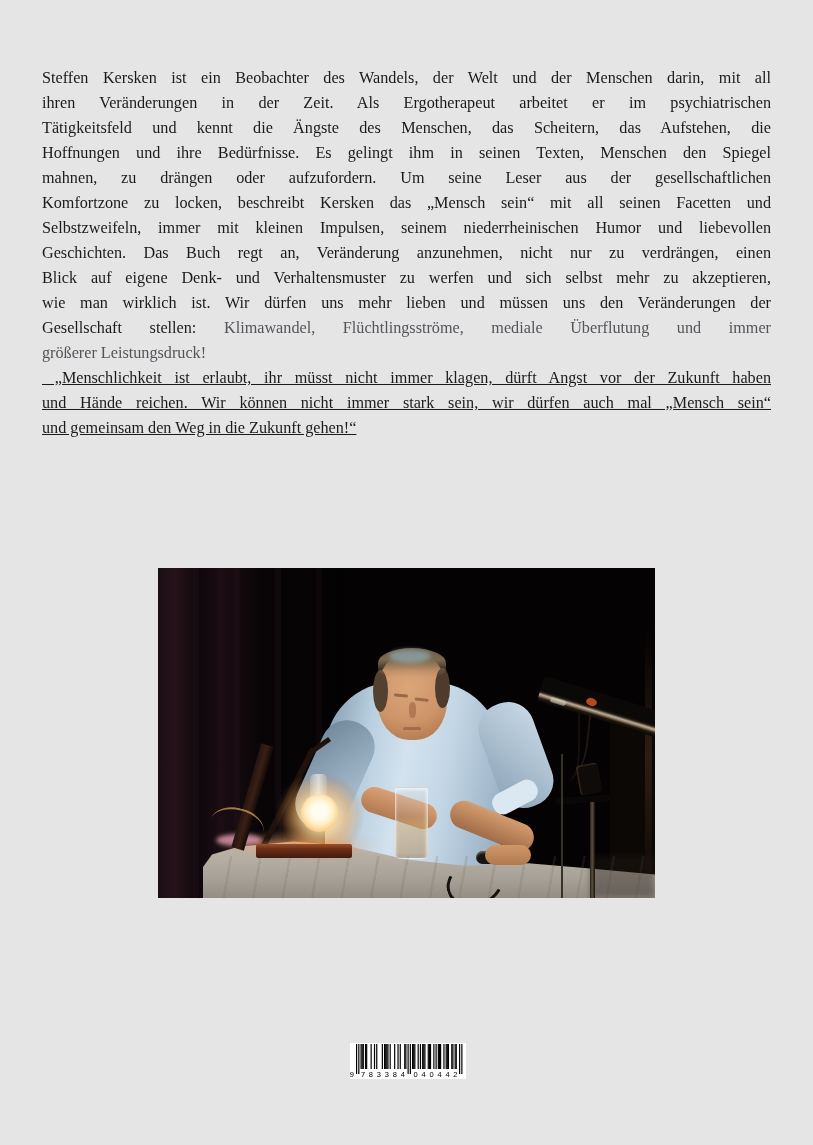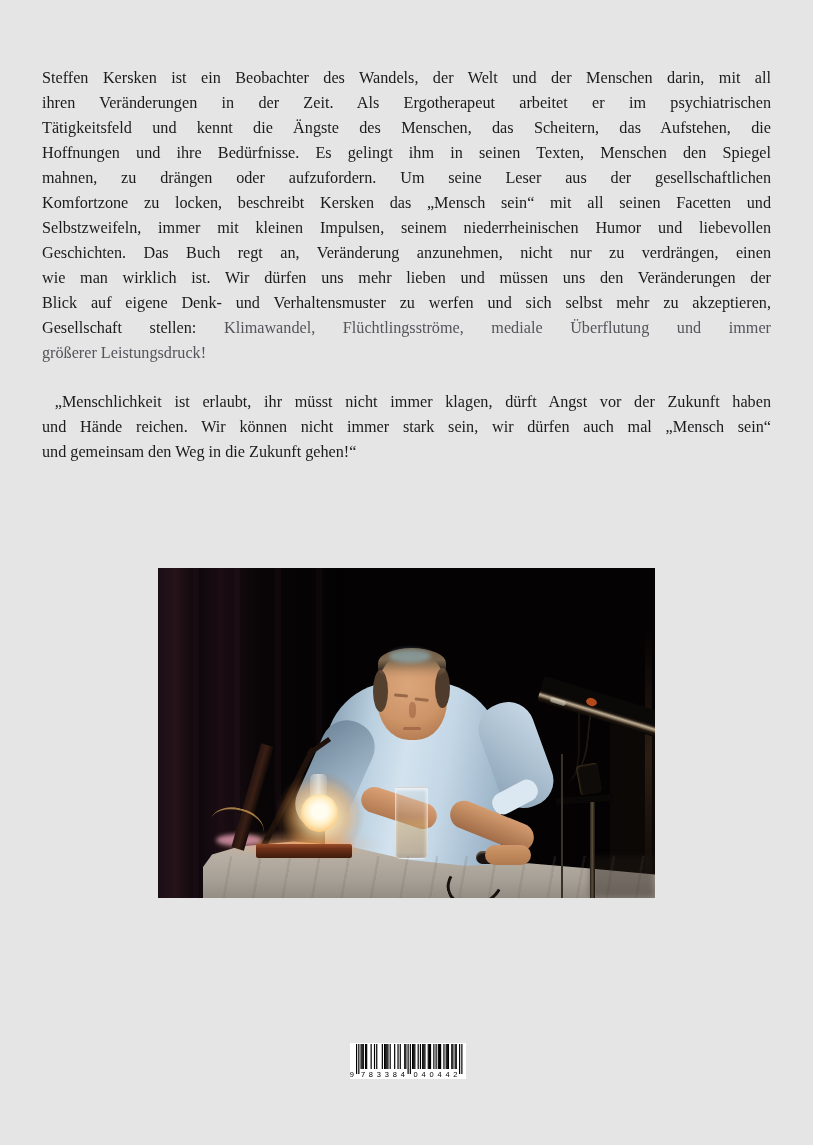"wie man wirklich ist. Wir" div.line { order: before "Blick auf eigene Denk- und" -> after "Blick auf eigene Denk- und" }
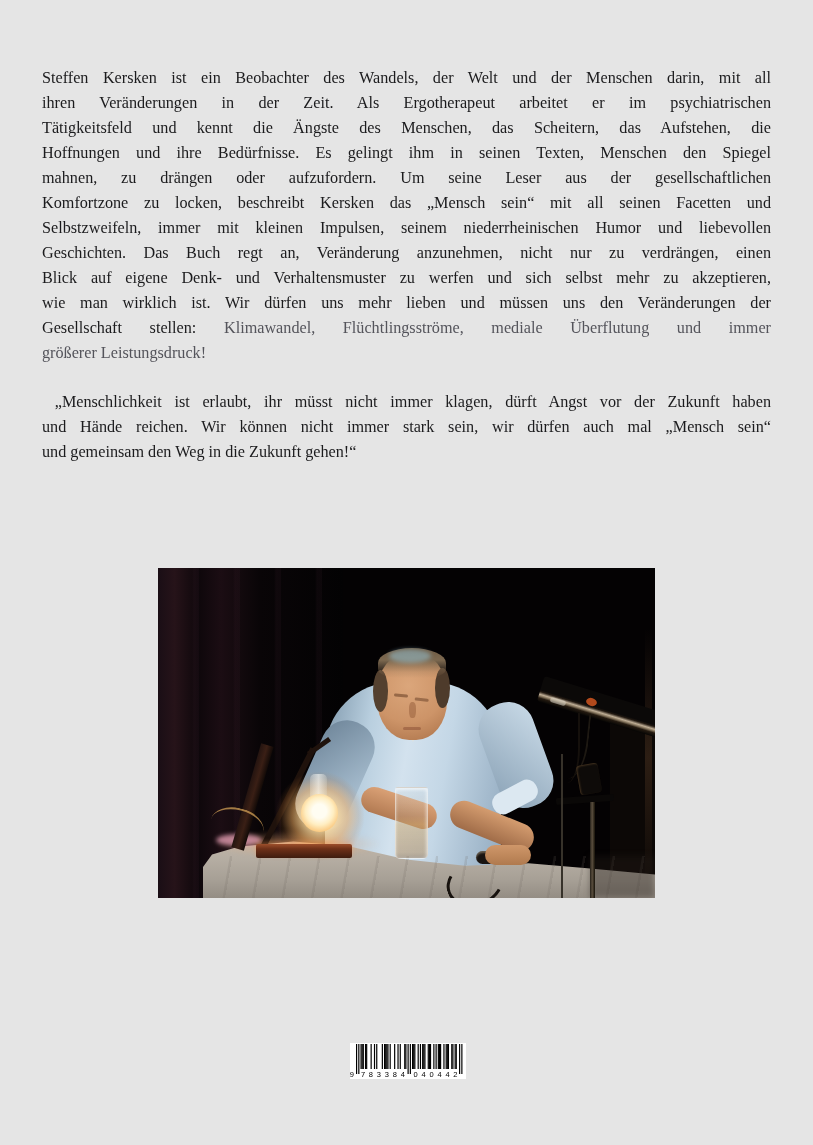"„Menschlichkeit ist erlaubt, ihr müsst" .para2 { margin-top: 24px -> none; text-decoration: none -> underline }
